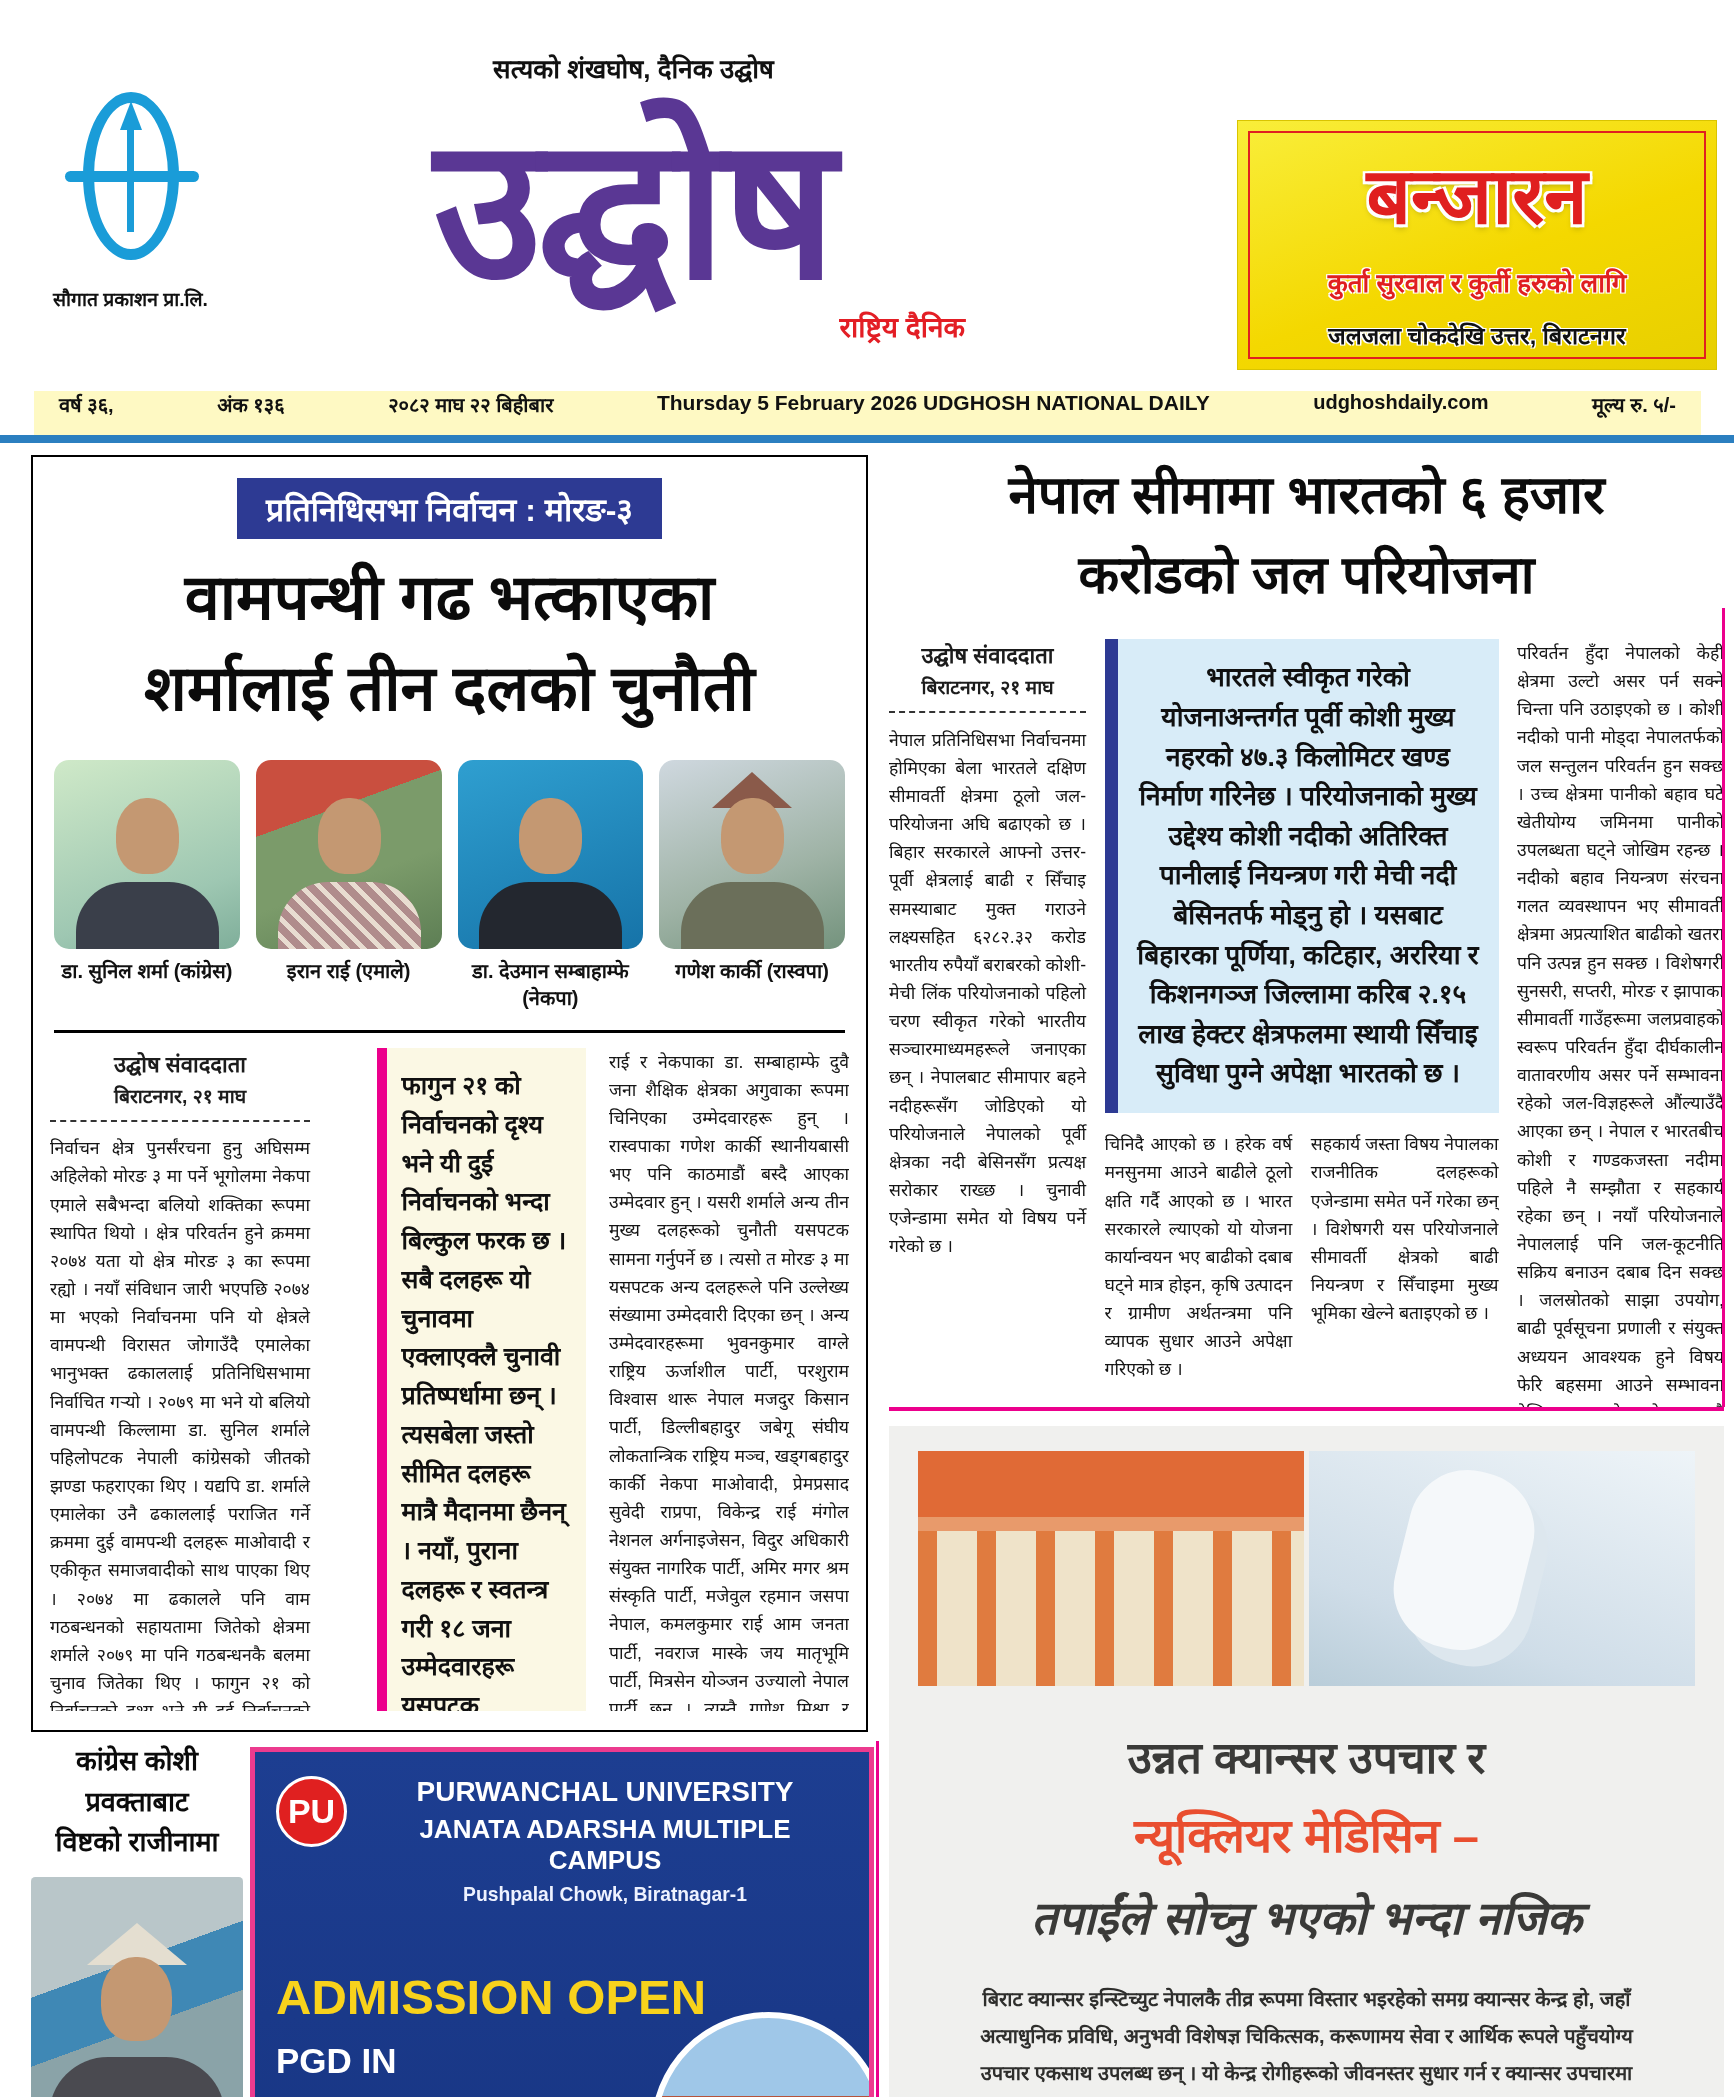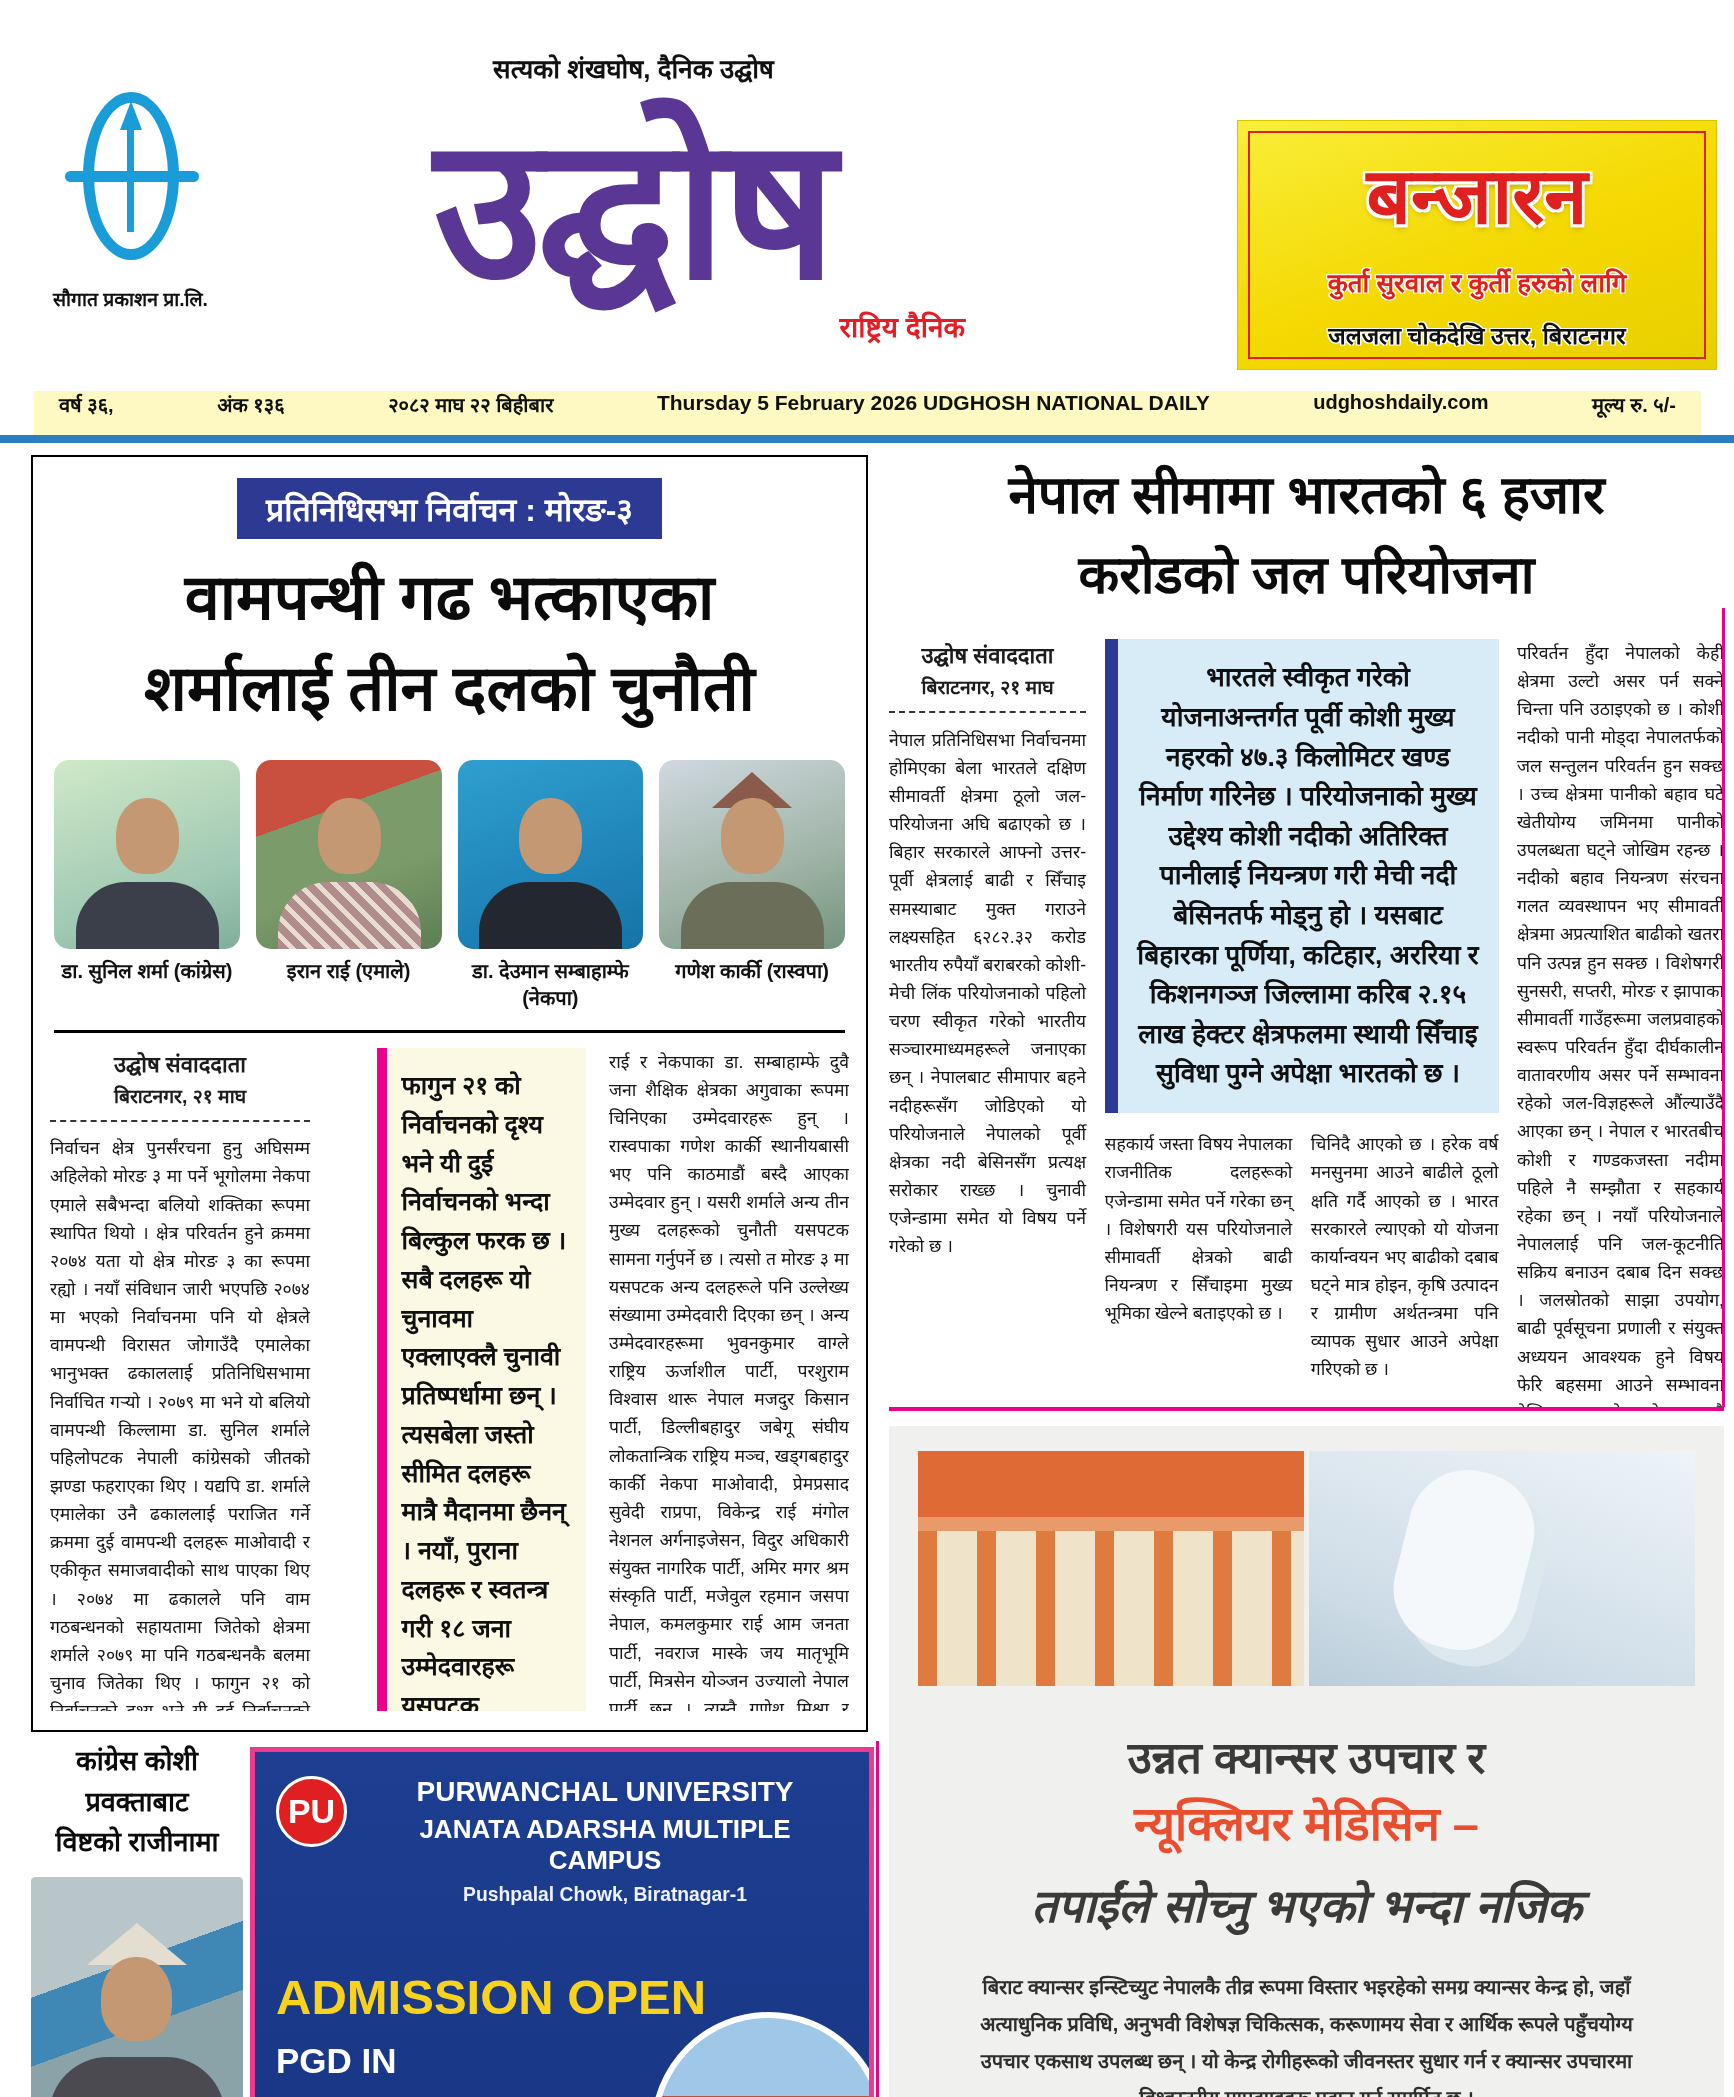"सहकार्य जस्ता विषय नेपालका राजनीतिक" div.body-text { order: before "चिनिदै आएको छ । हरेक" -> after "चिनिदै आएको छ । हरेक" }
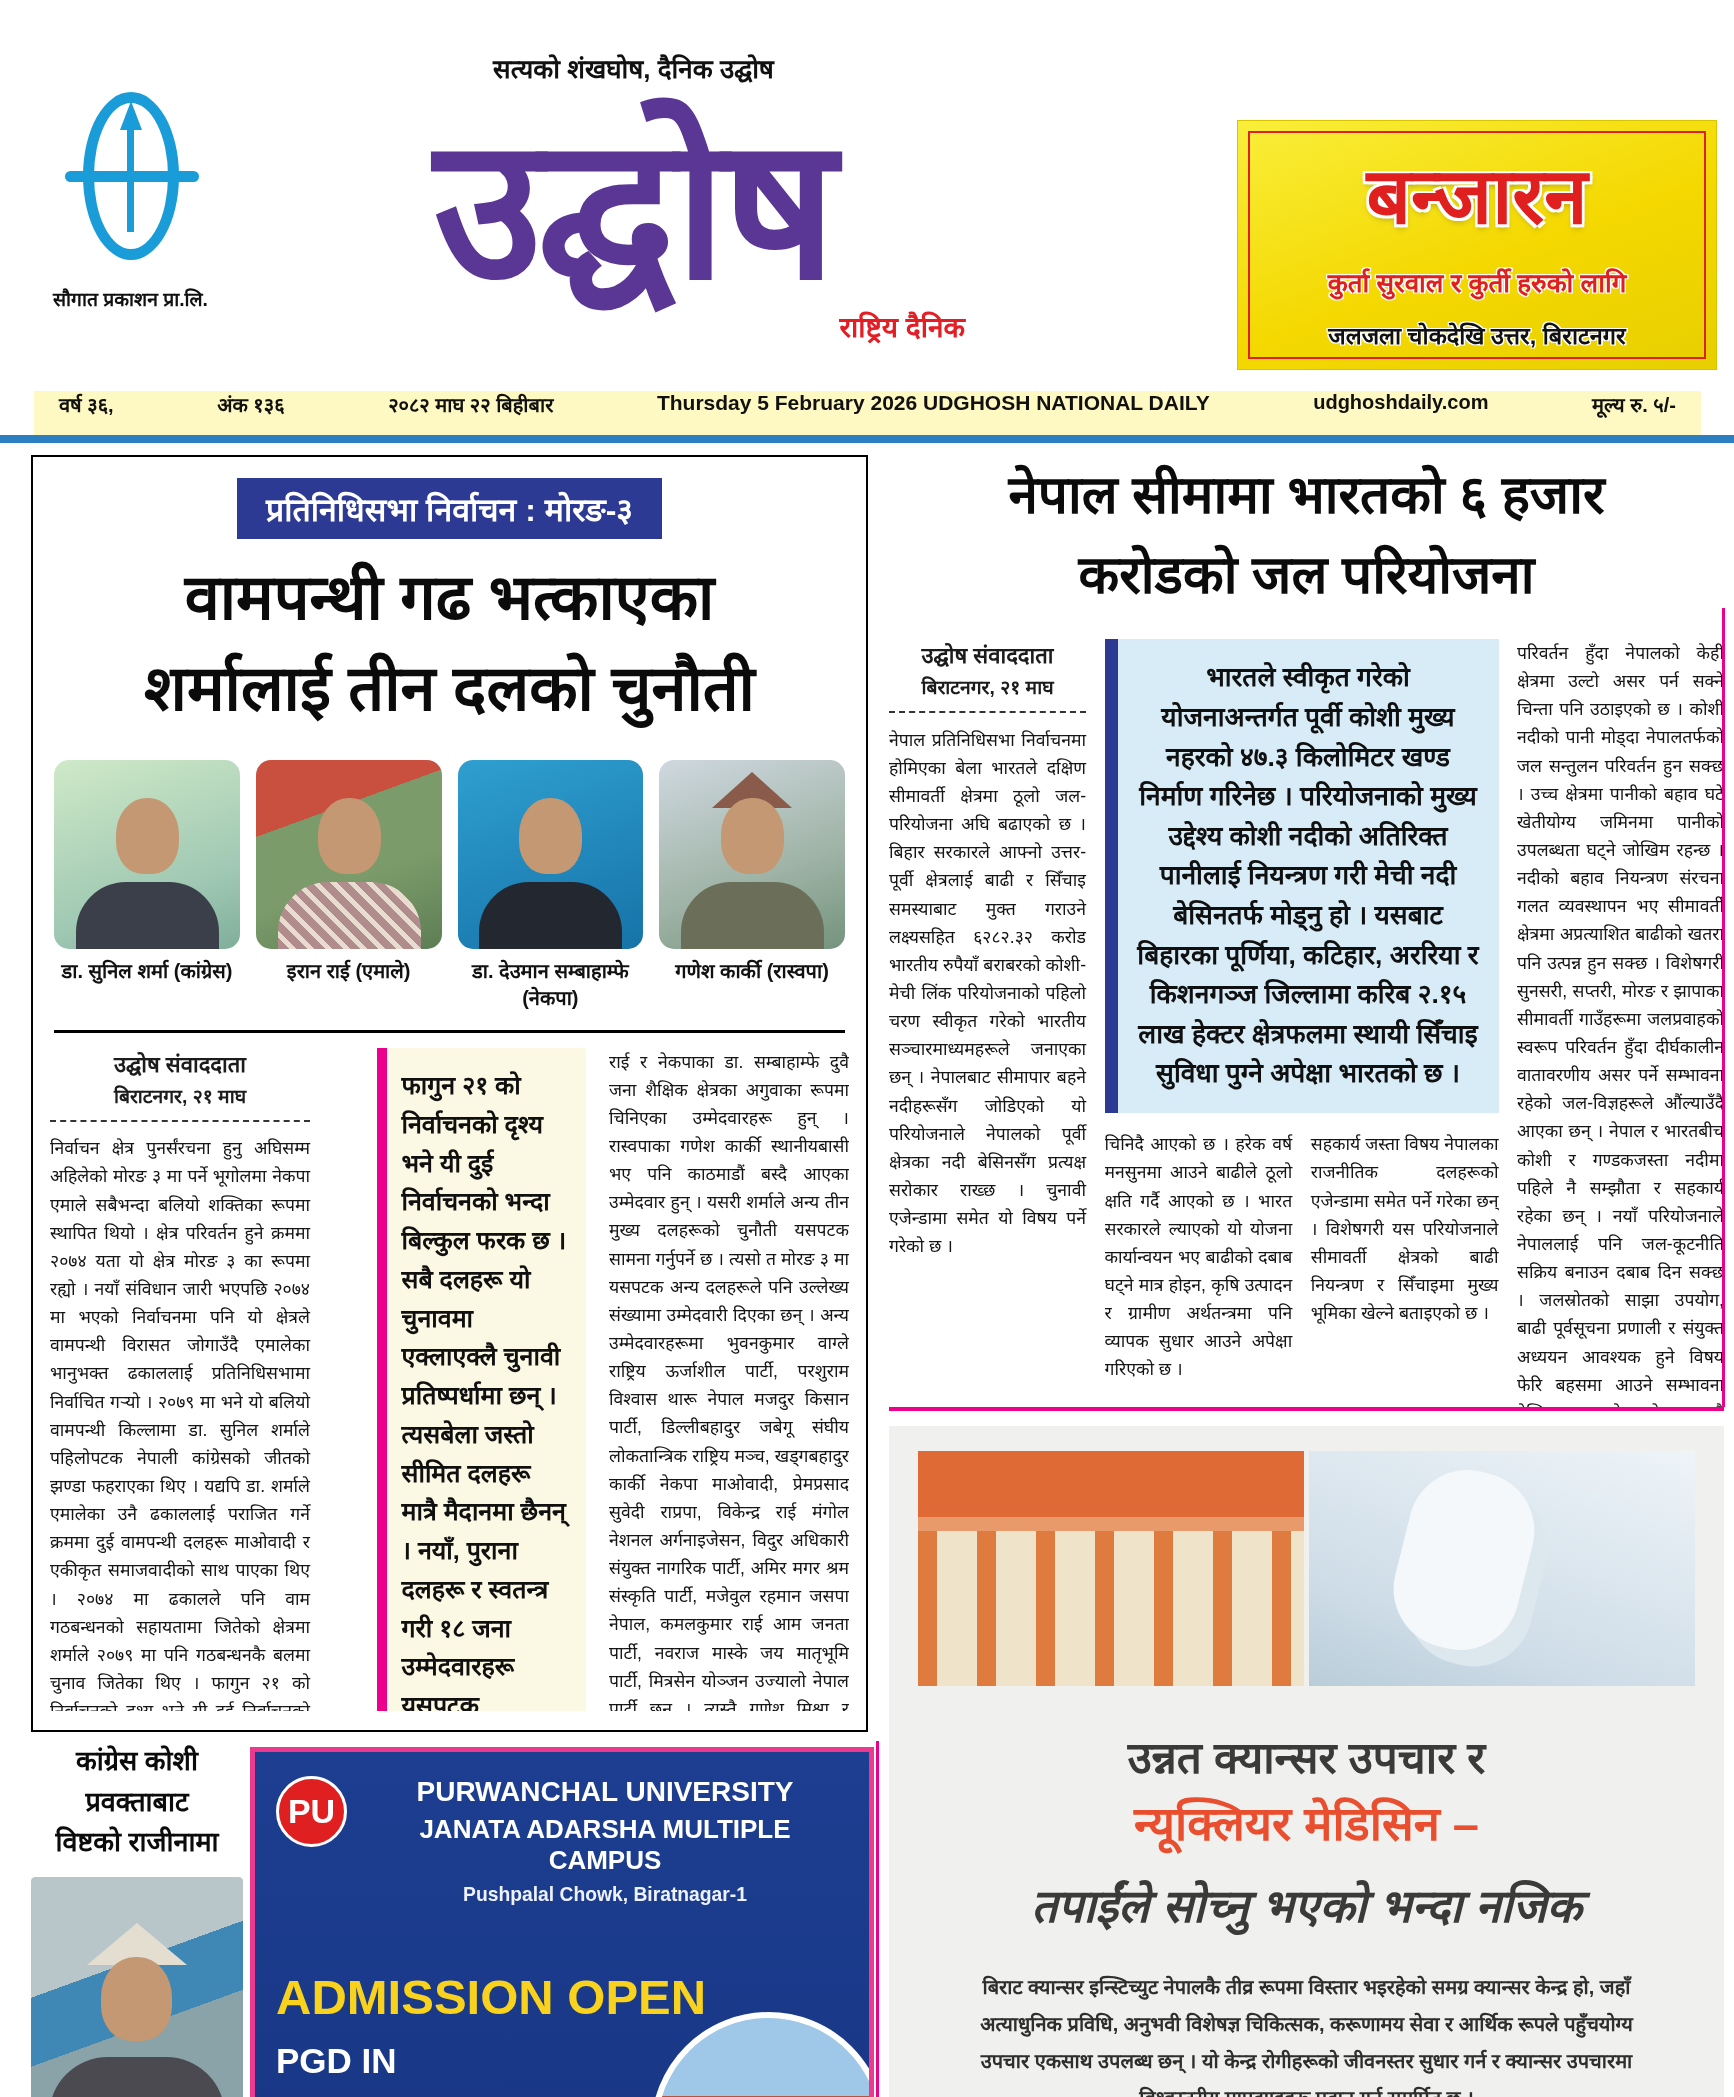"न्यूक्लियर मेडिसिन –" .cancer-h2 { margin-top: 4px -> 16px }
